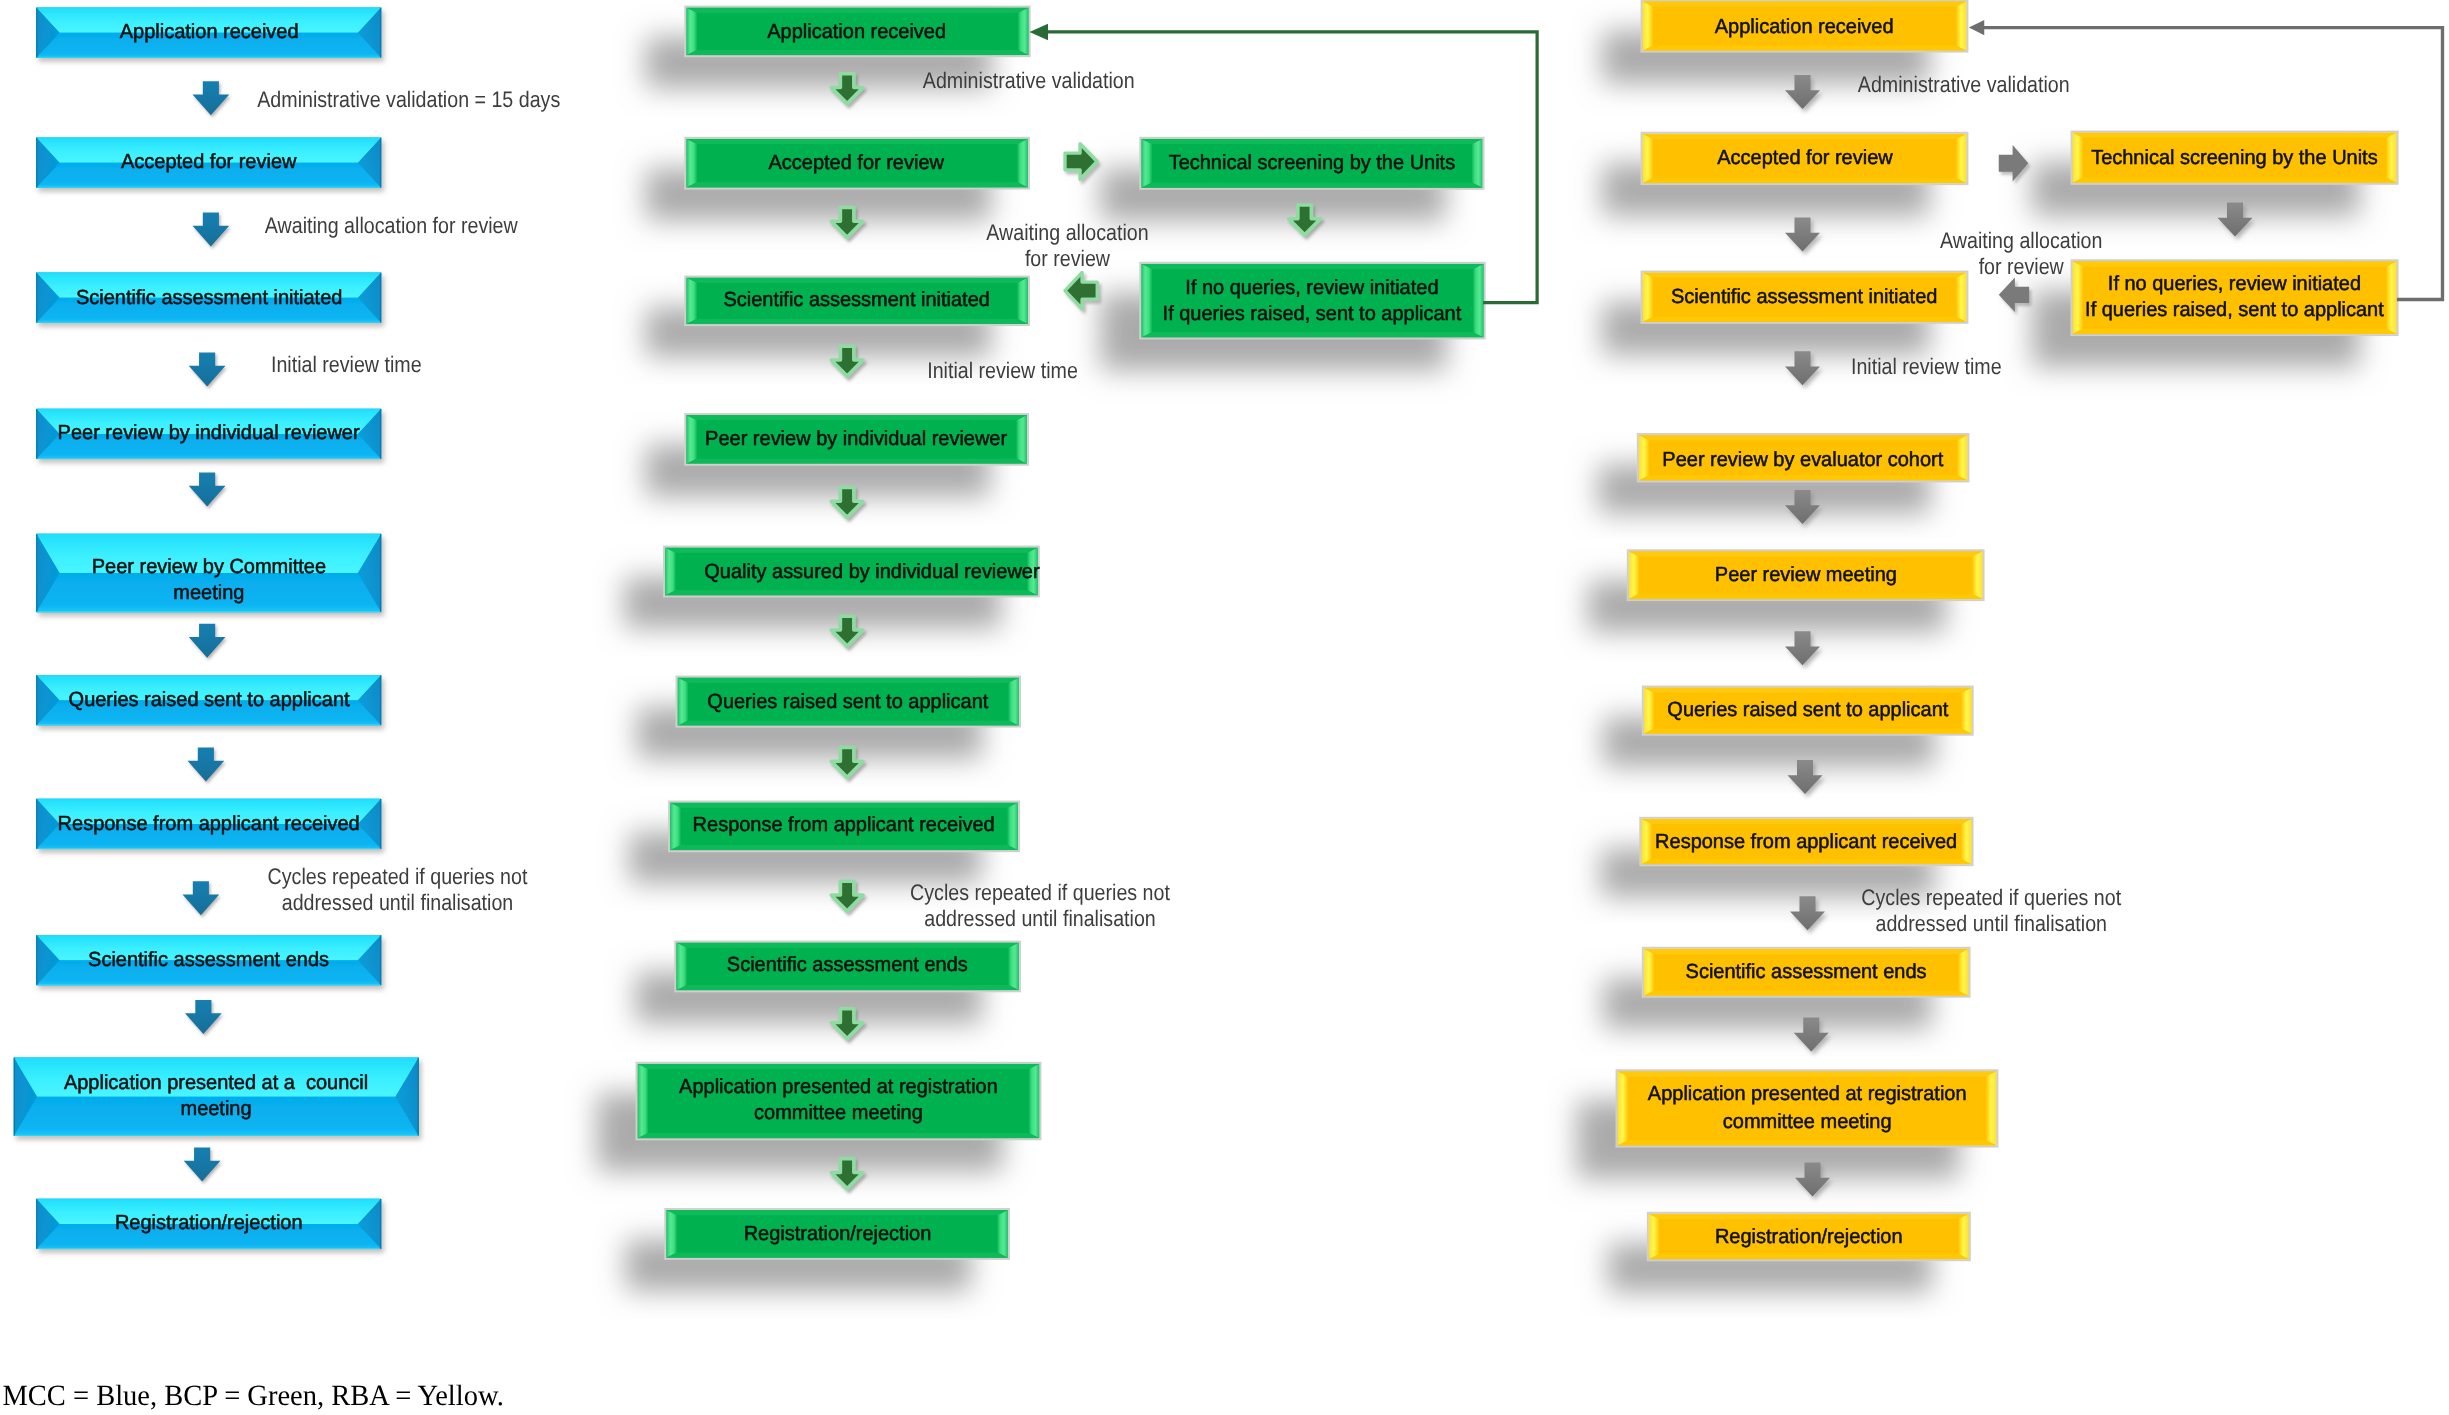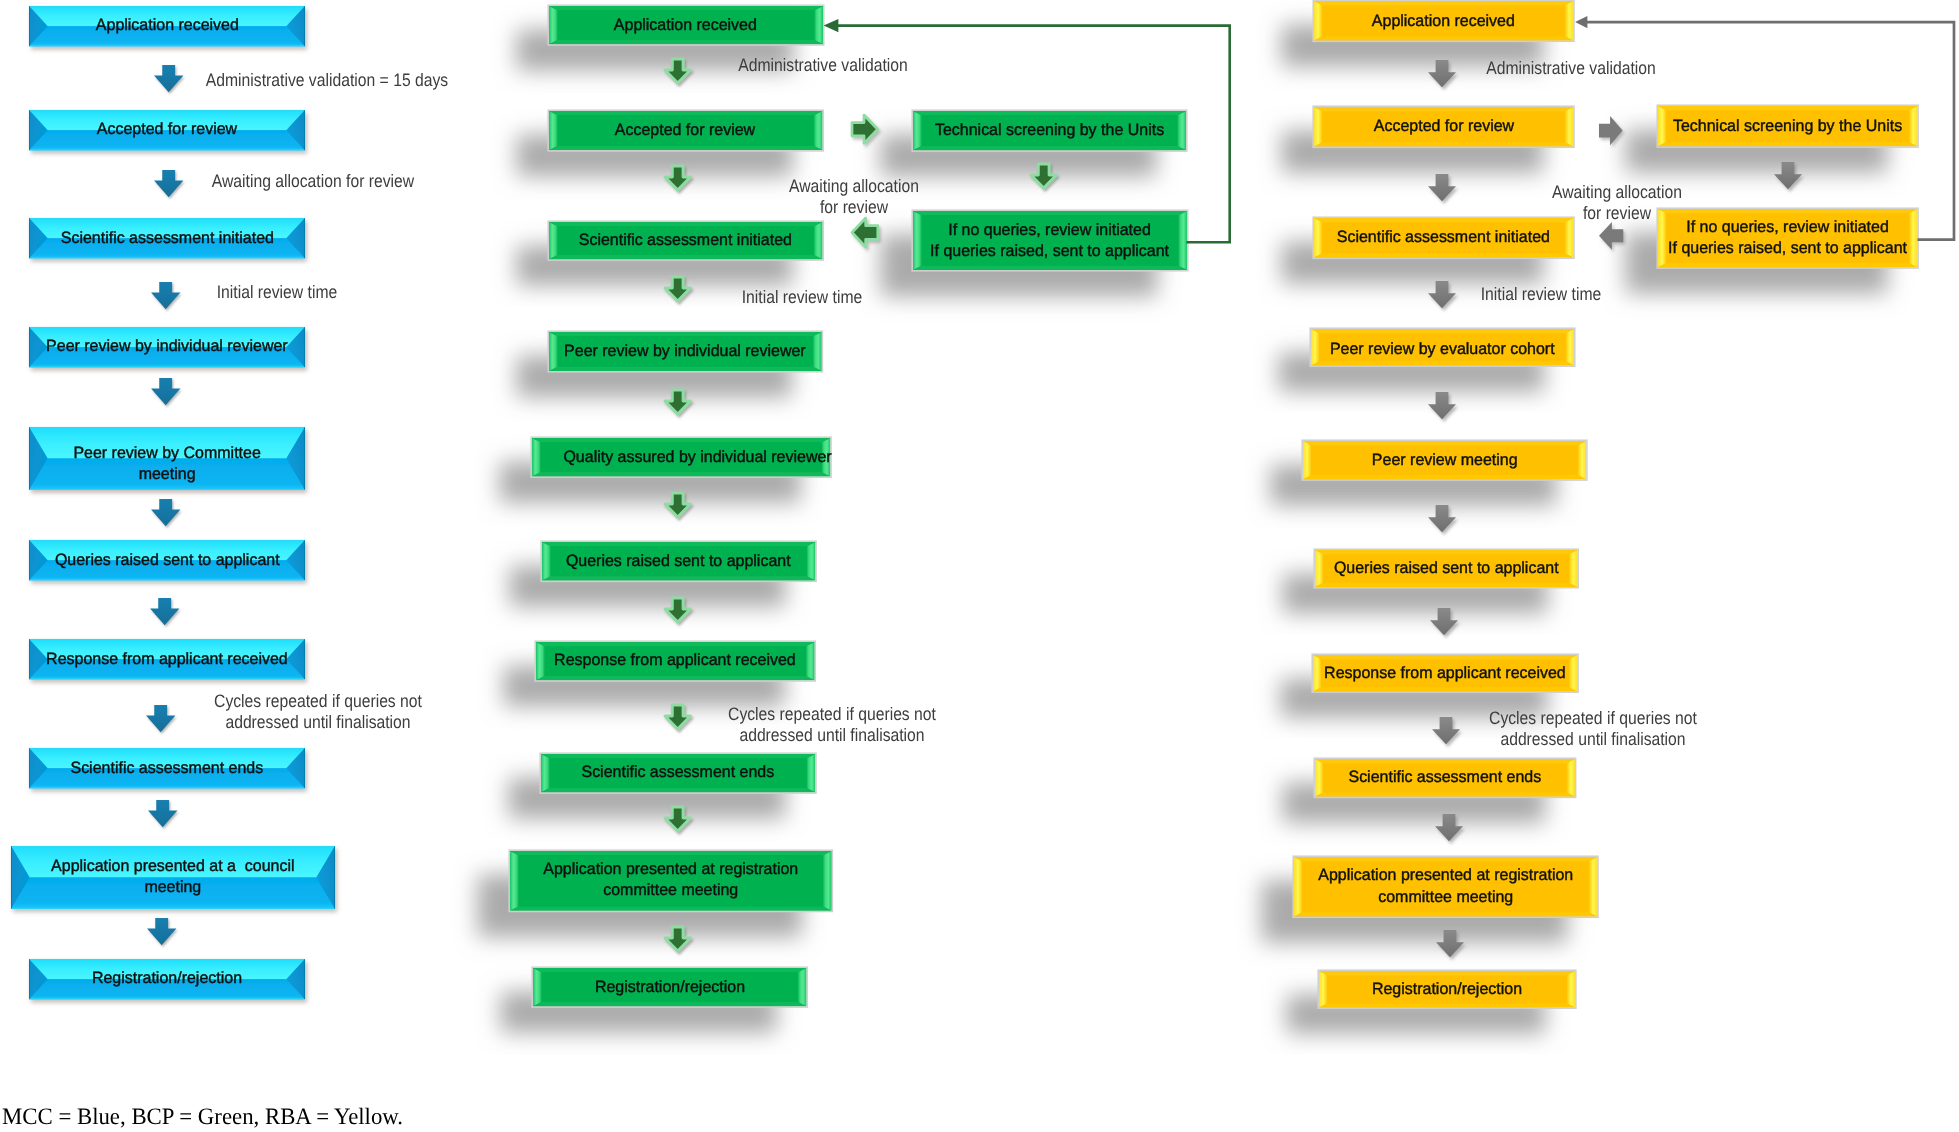"Peer review by evaluator cohort" div.node { top: 329px -> 348px }
